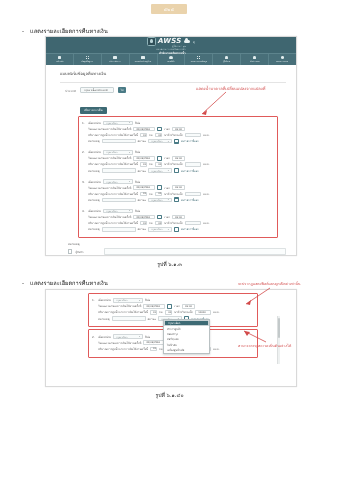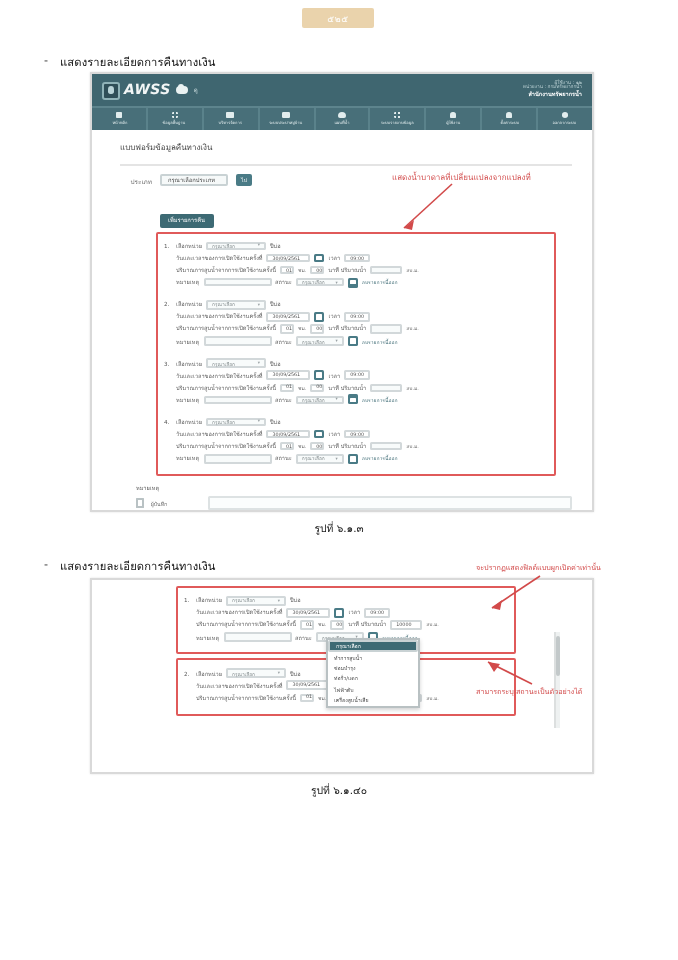"AWSS" .app-header { flex-direction: none -> column }
